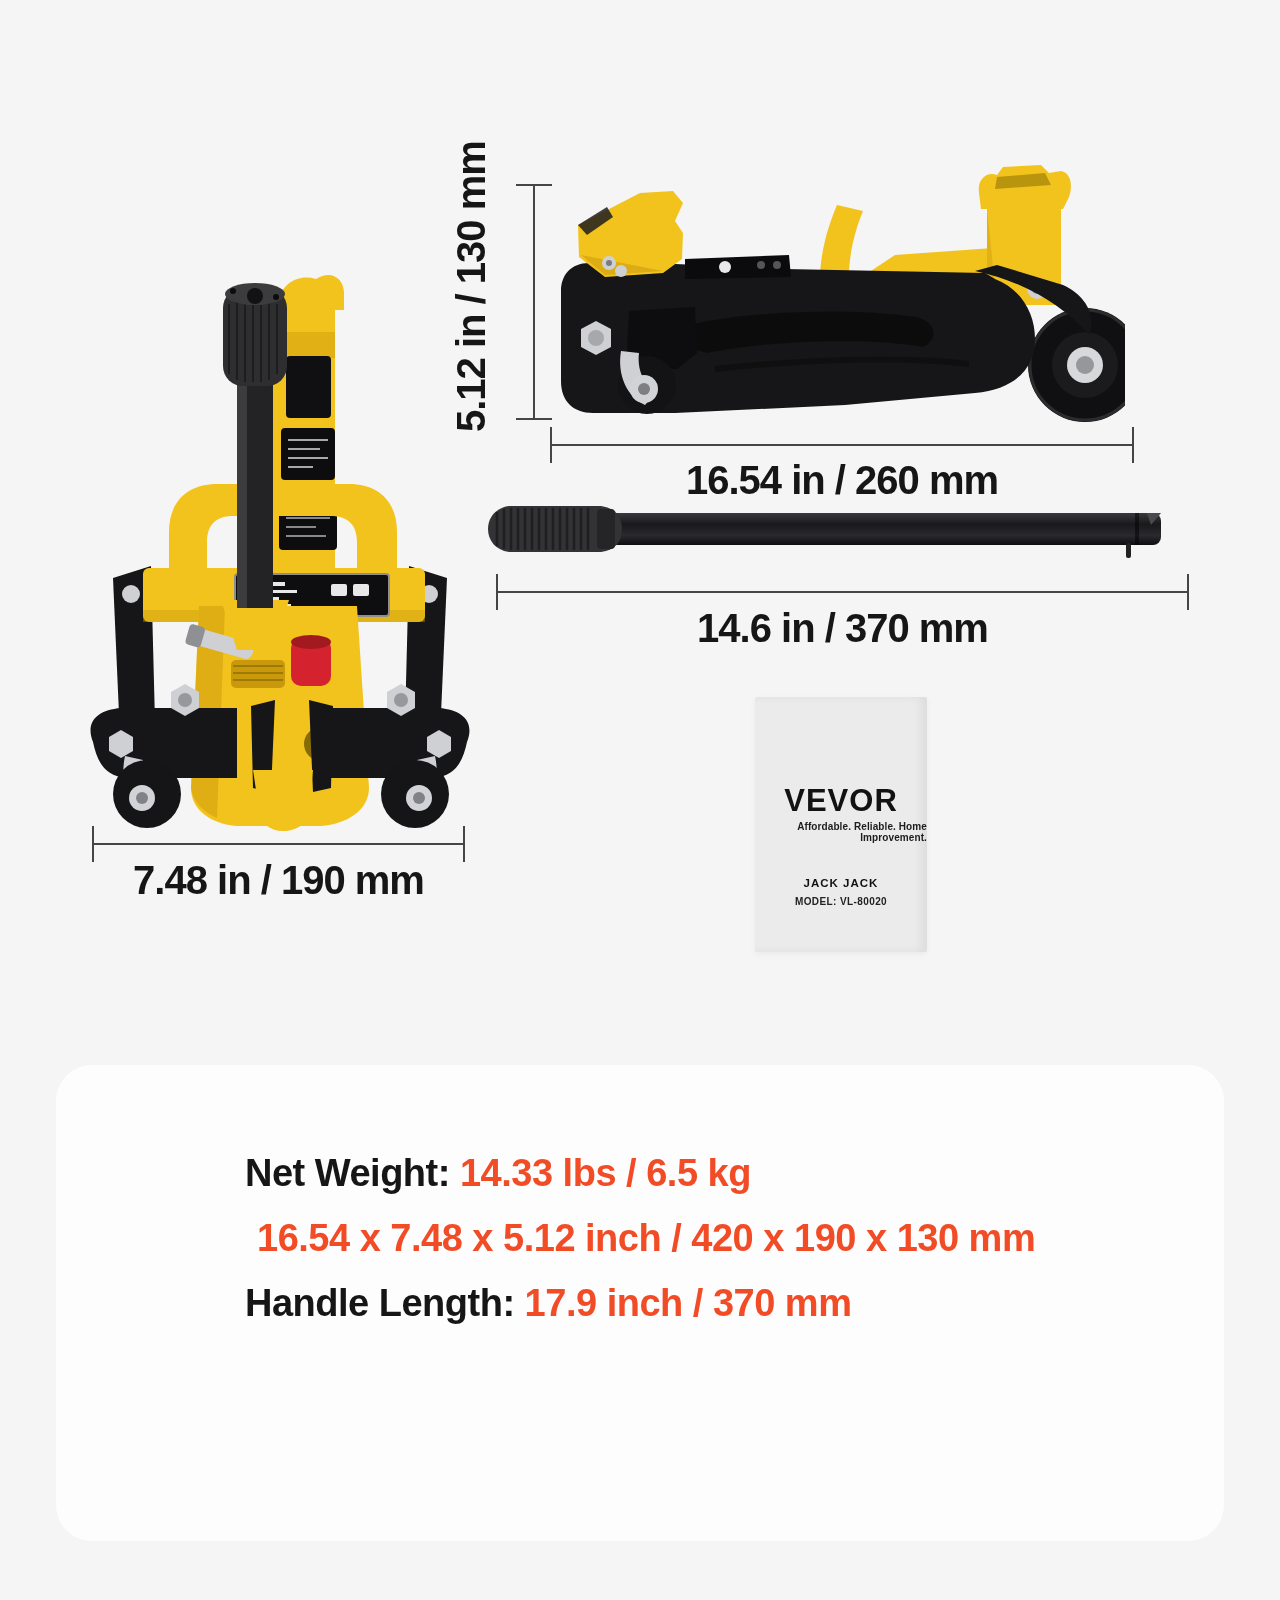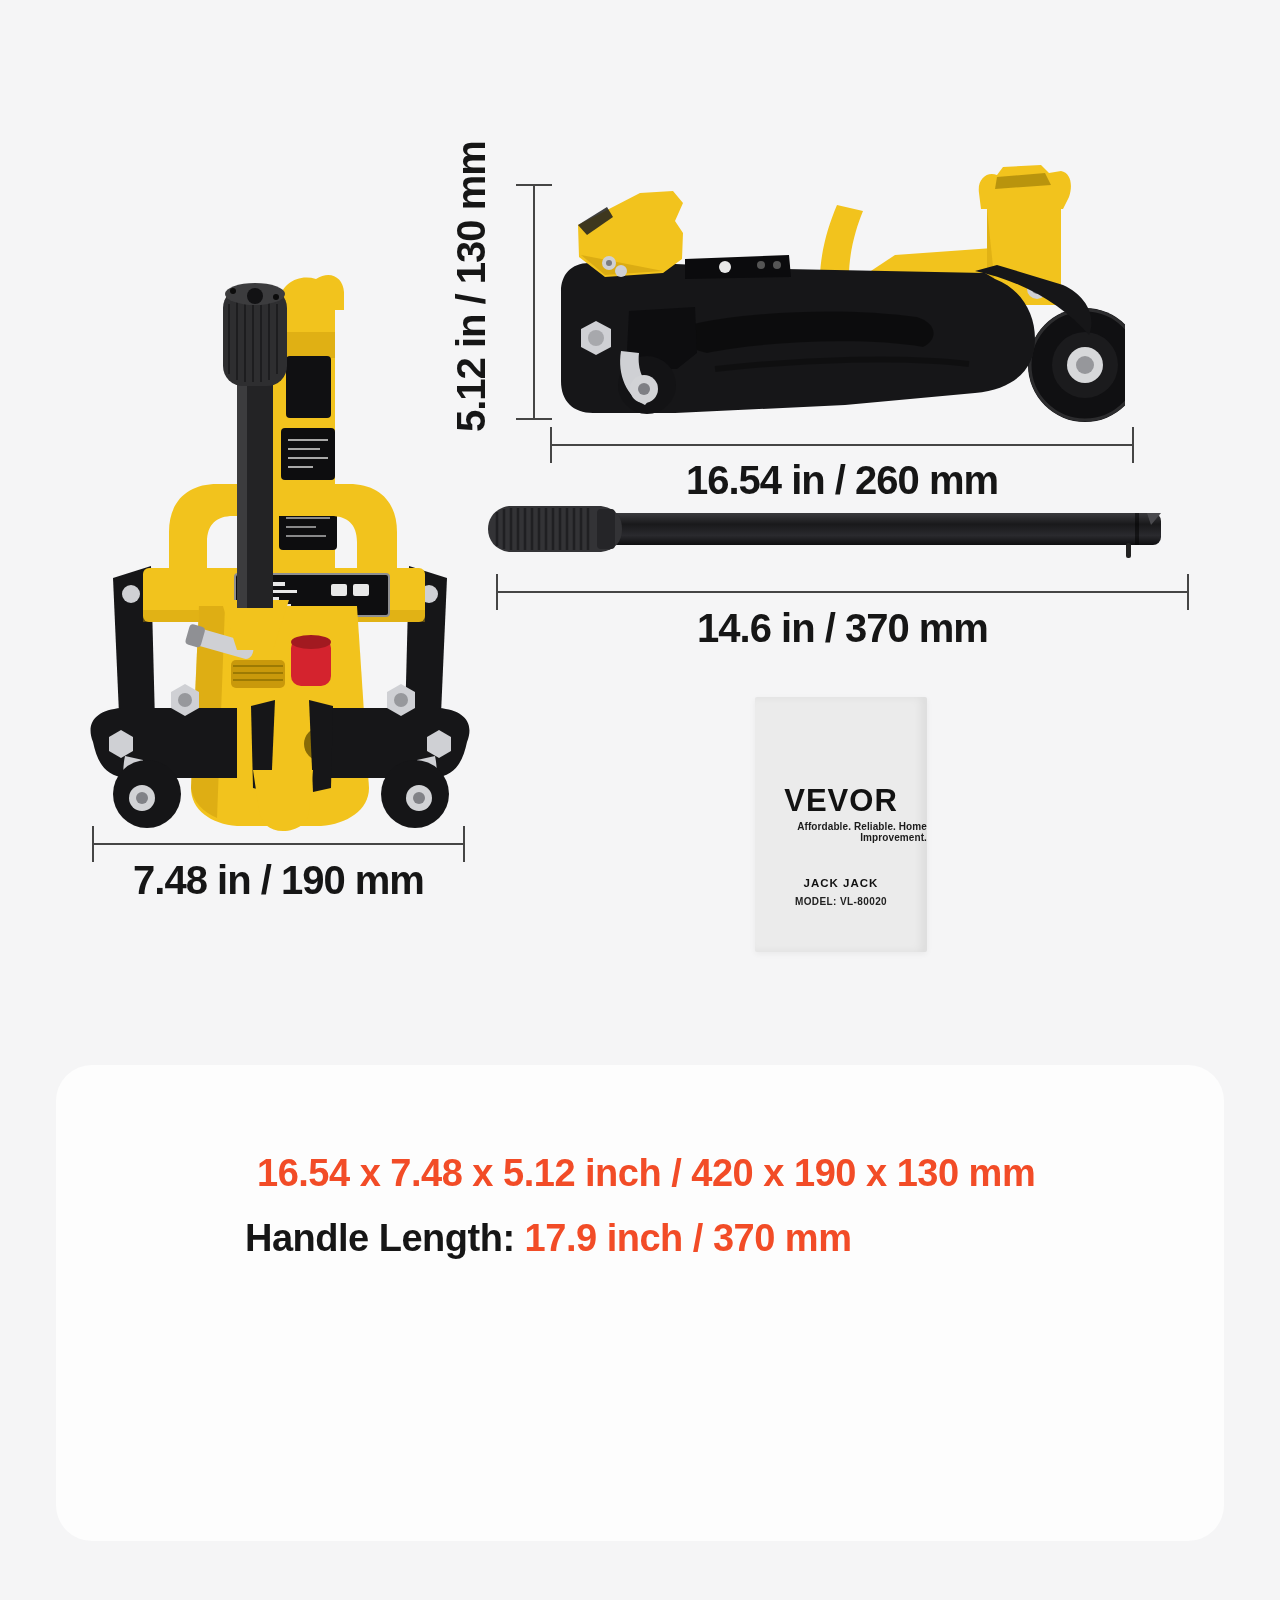"Net Weight: 14.33 lbs /" div.spec-row { html: none -> <div> <span>Net Weight:</span> <span>14.33 lbs / 6.5 kg</span> </div> }
